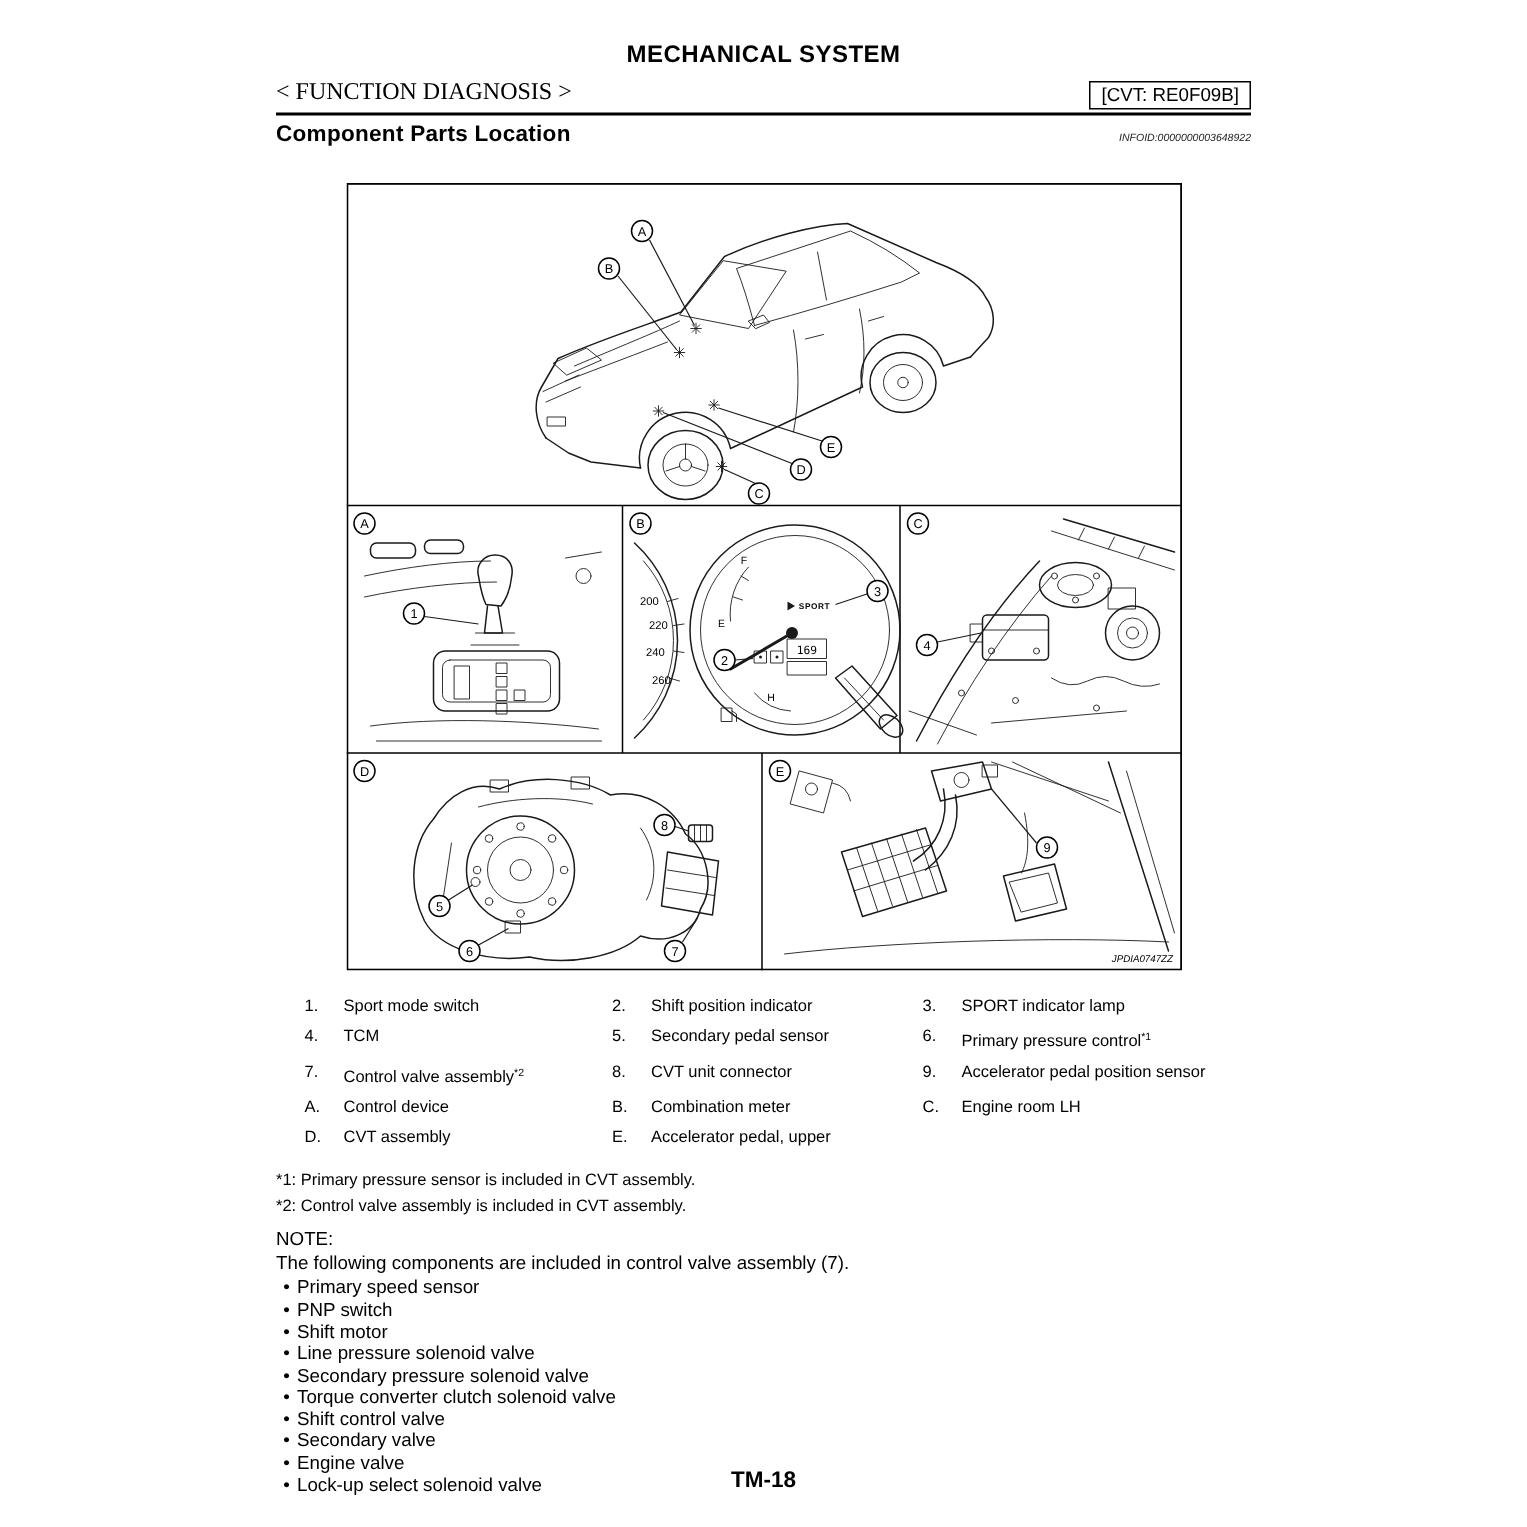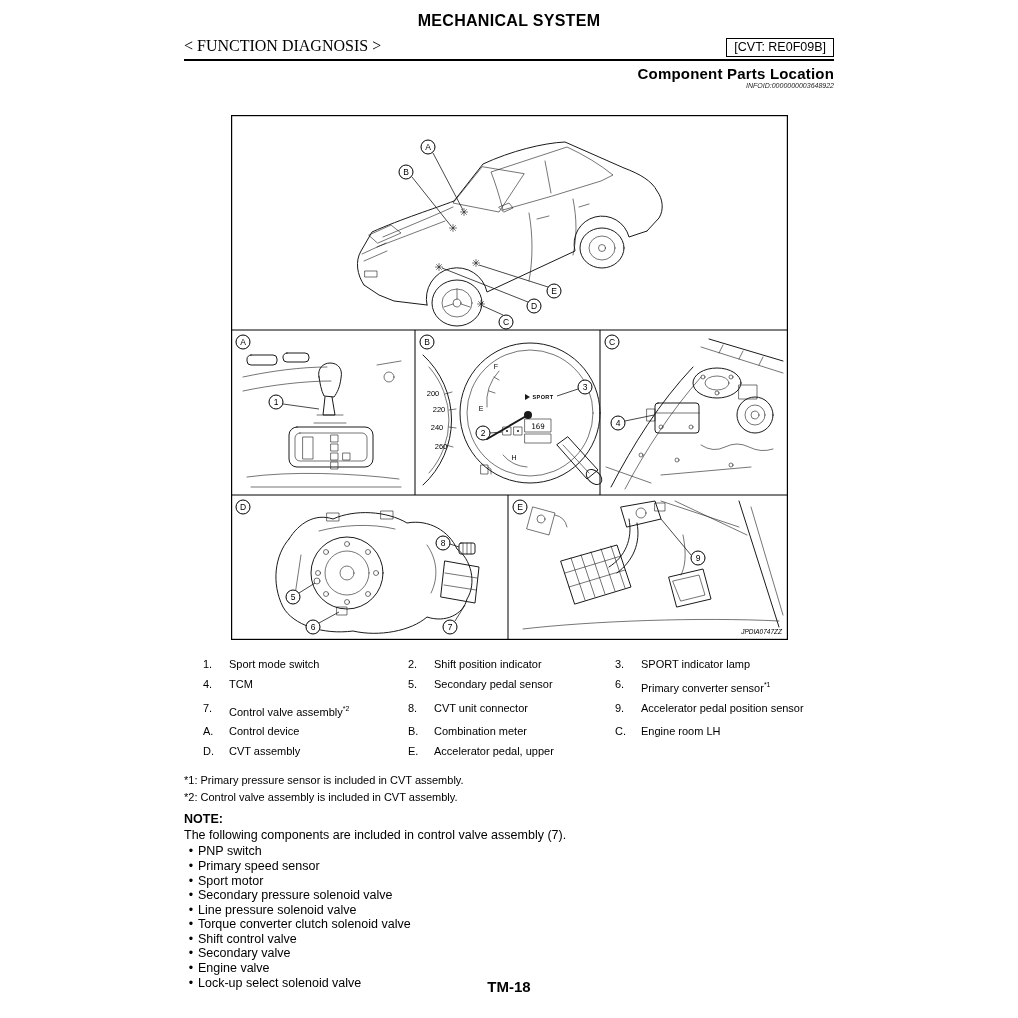"MECHANICAL SYSTEM" .page { padding-top: 12px -> 28px }
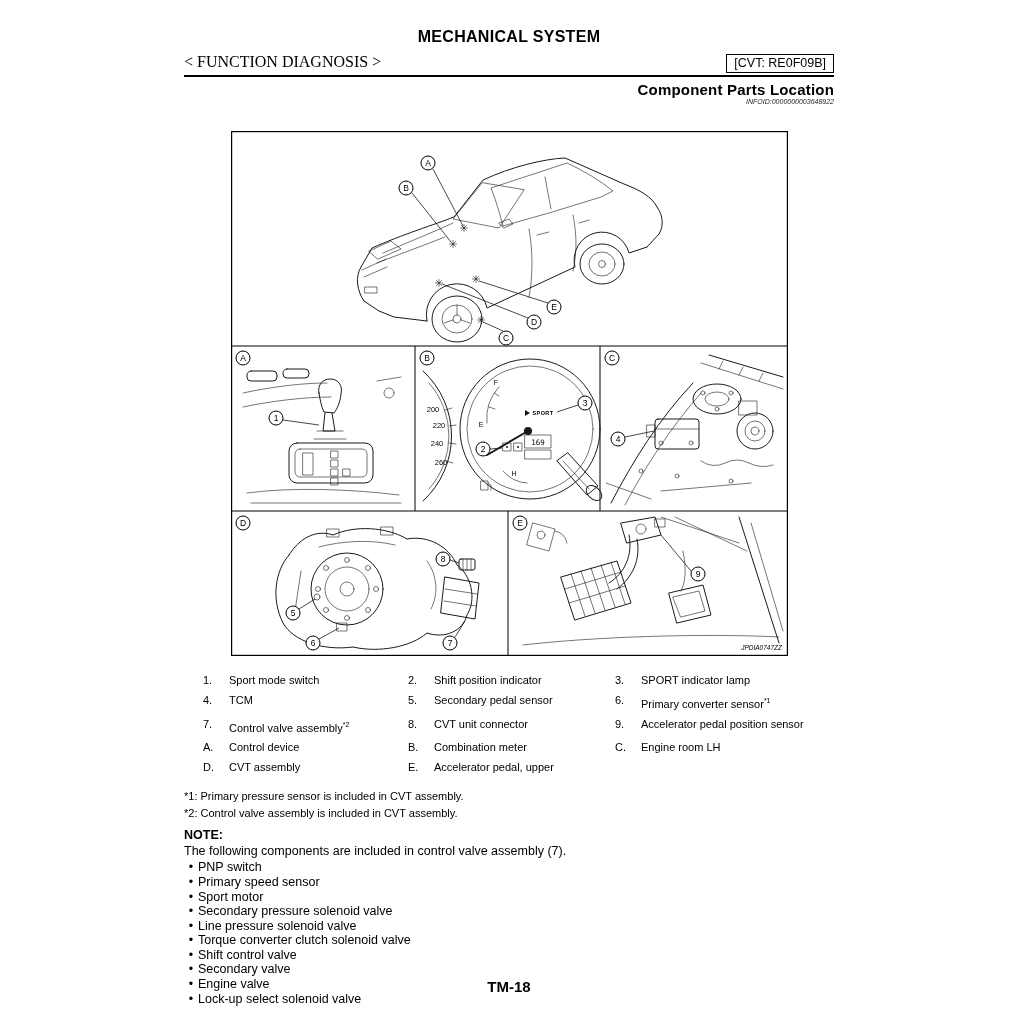"Component Parts Location" .section-row { flex-direction: column -> none }
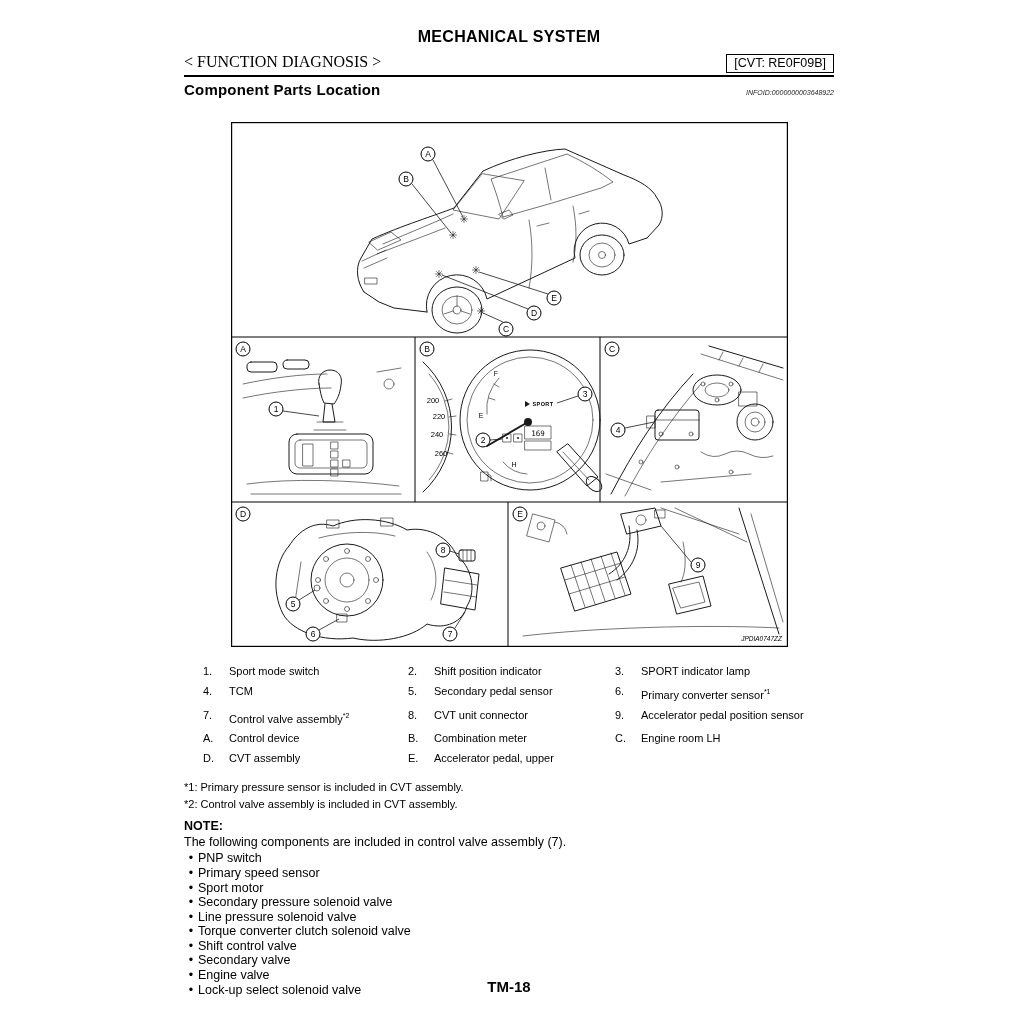"Primary converter sensor" span { text: converter sensor -> pressure control }
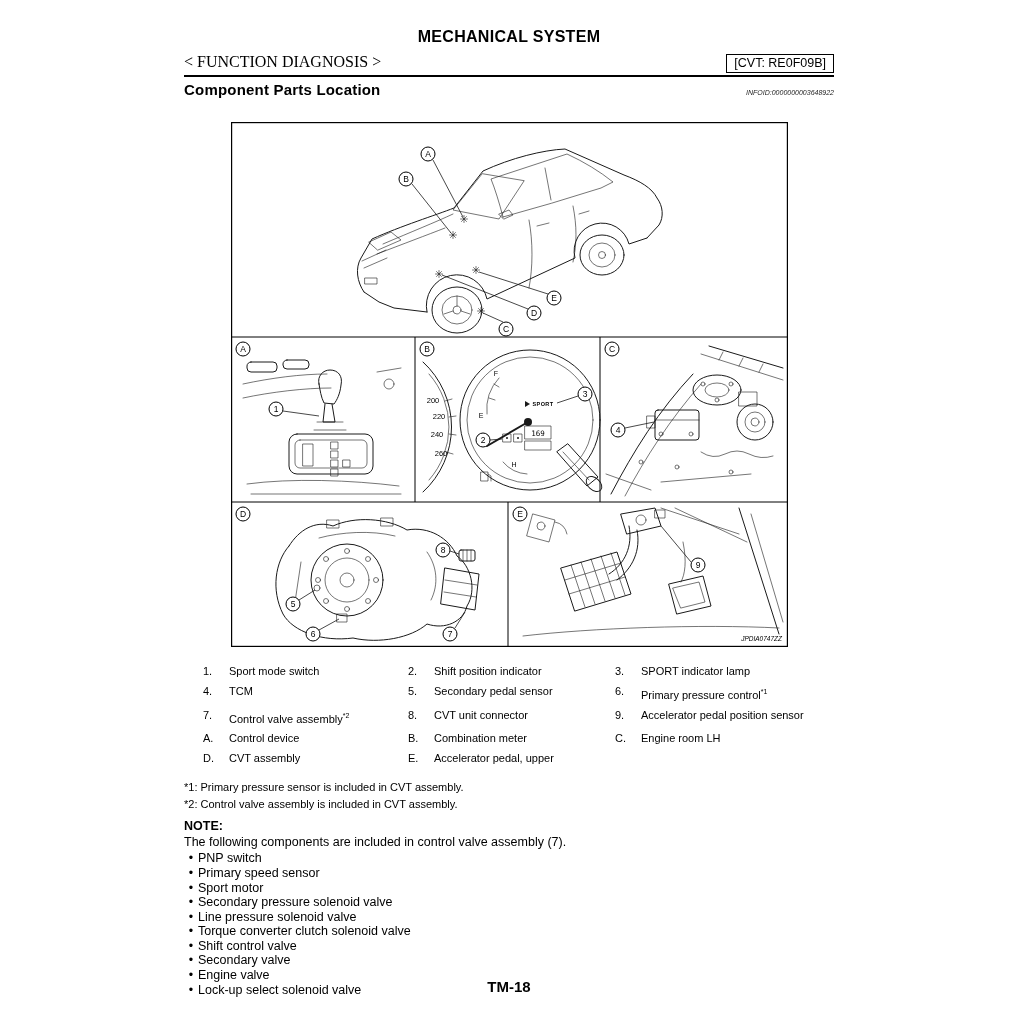"NOTE:" .note-label { font-weight: bold -> normal }
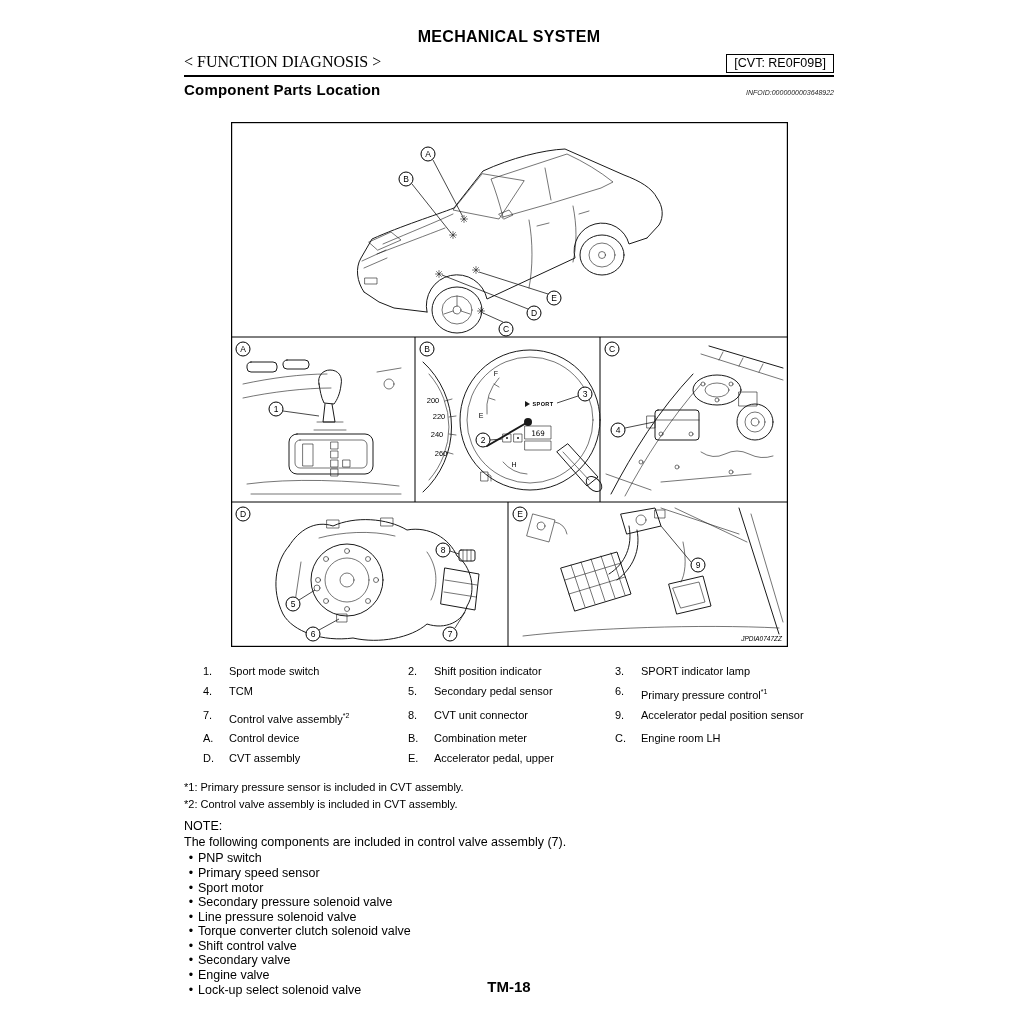"PNP switch" div.bullet-line { order: before "Primary speed sensor" -> after "Primary speed sensor" }
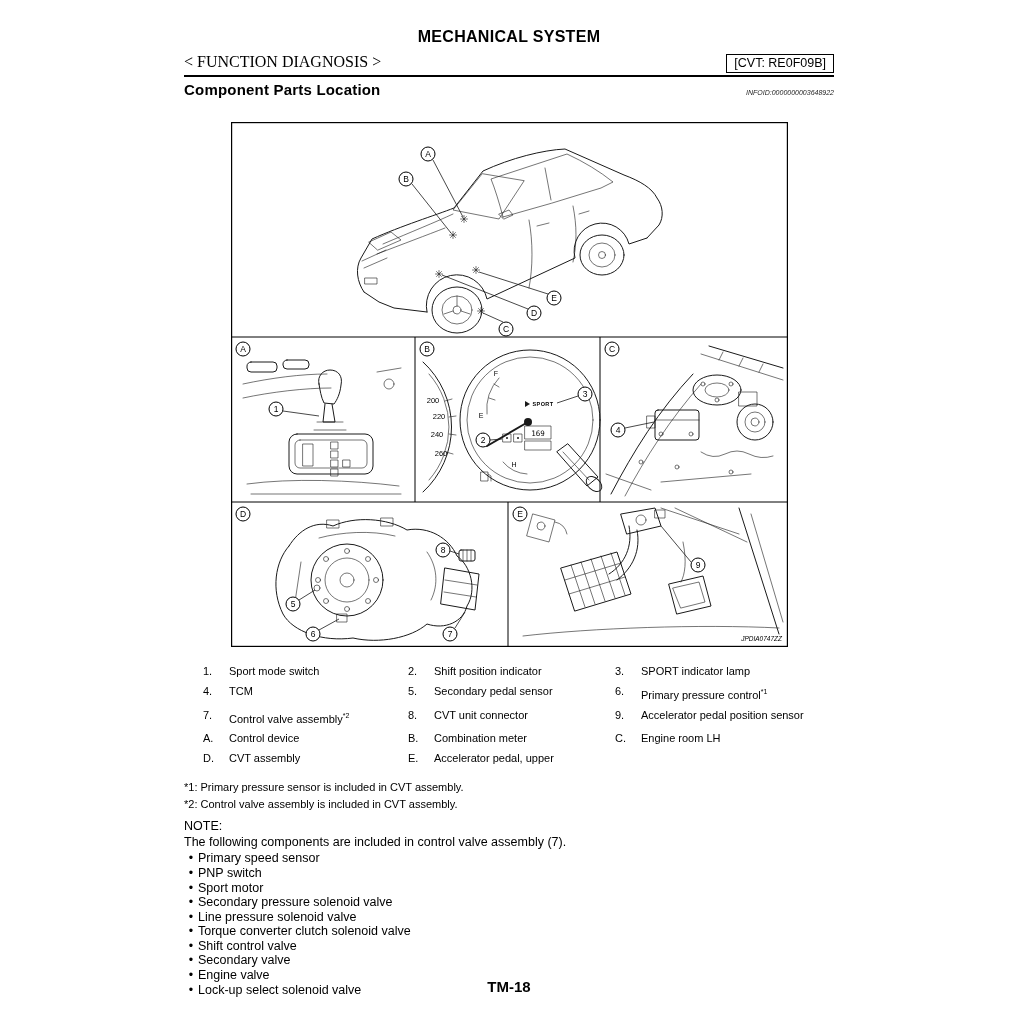"Sport motor" span { text: Sport -> Shift }
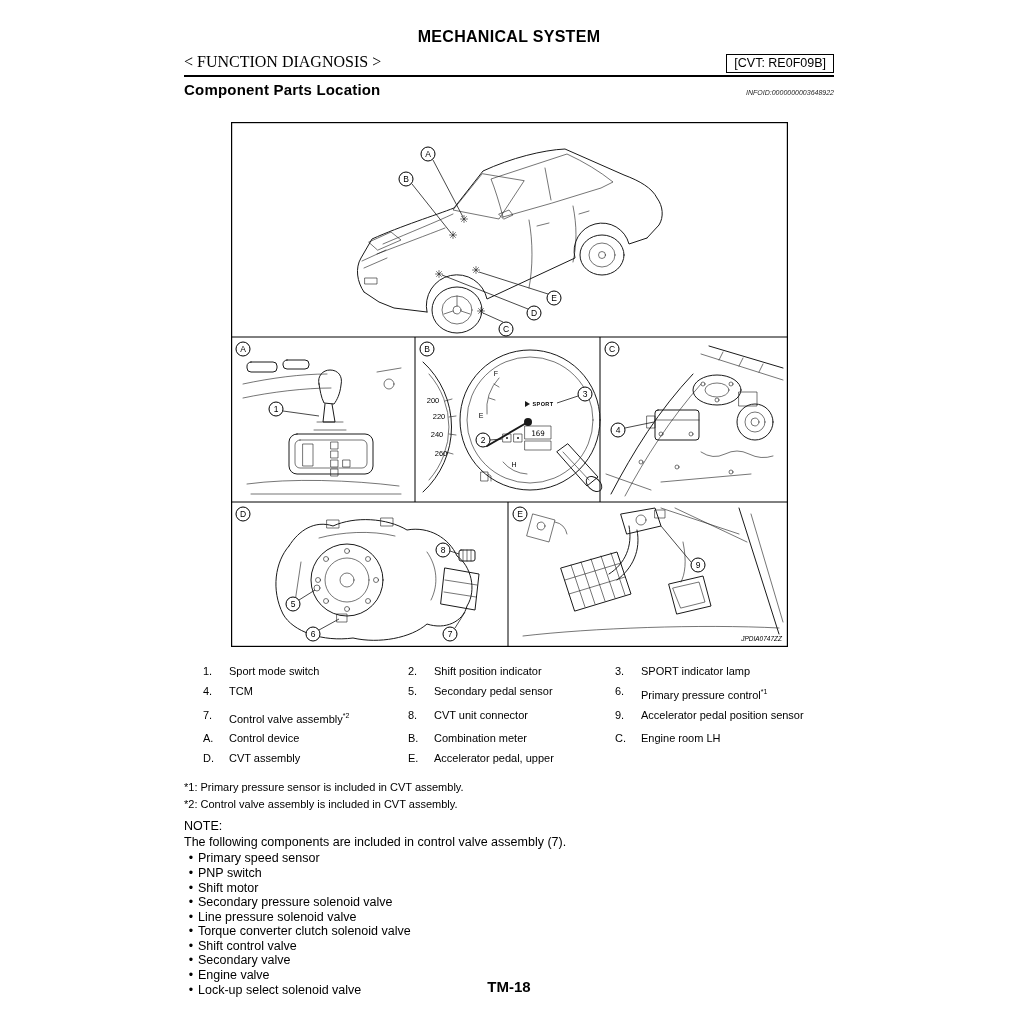"Secondary pressure solenoid valve" div.bullet-line { order: before "Line pressure solenoid valve" -> after "Line pressure solenoid valve" }
